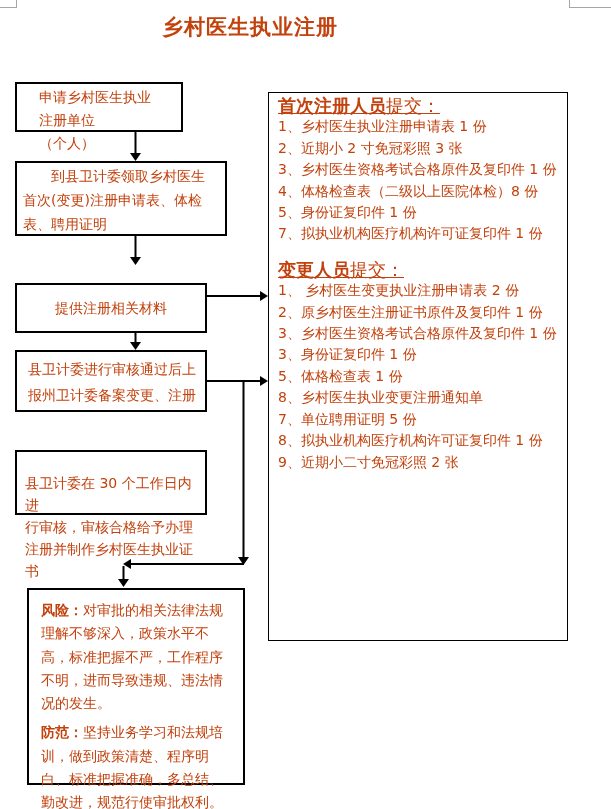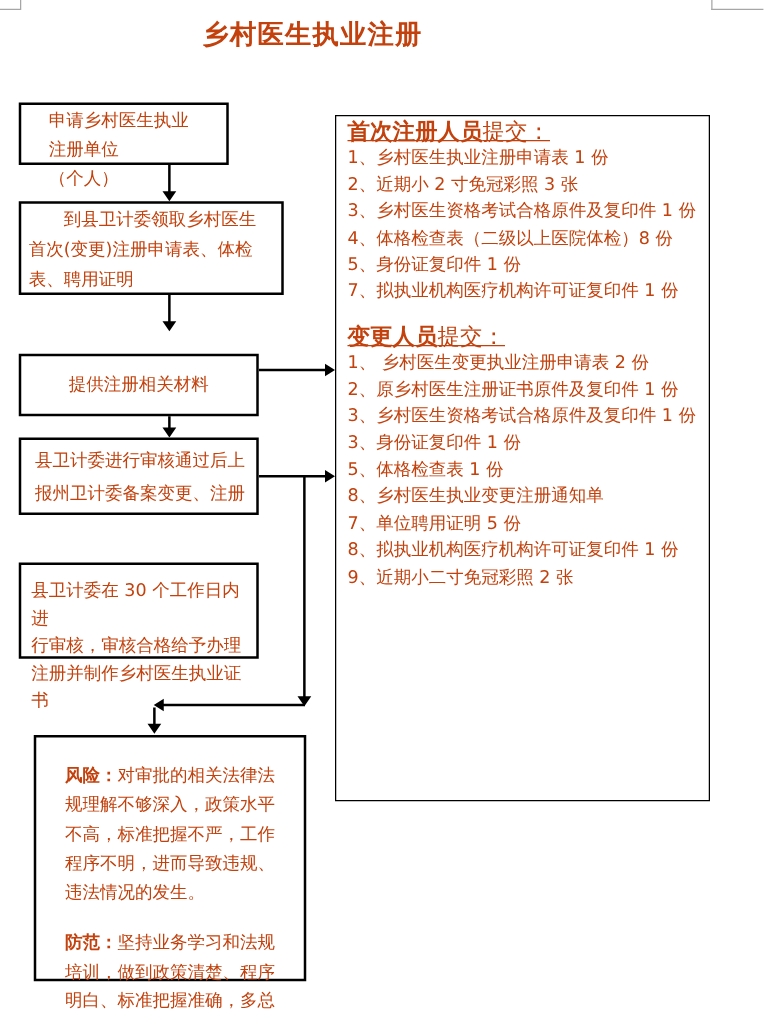"县卫计委在 30 个工作日内进" .box5 { height: 77px -> 65px; padding: 10px 8px -> 20px 8px }
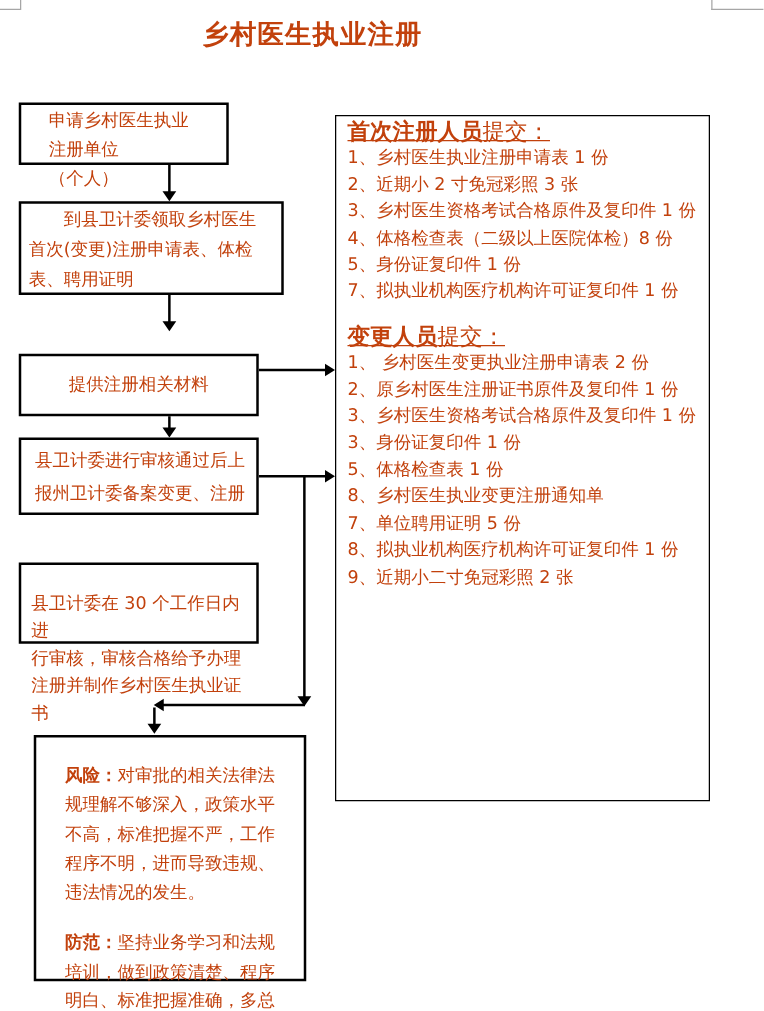"风险：对审批的相关法律法规理解不够深入，政策水平不高，标准把握不严，工作程序不明" .risk p { margin: 17px -> 6px }
